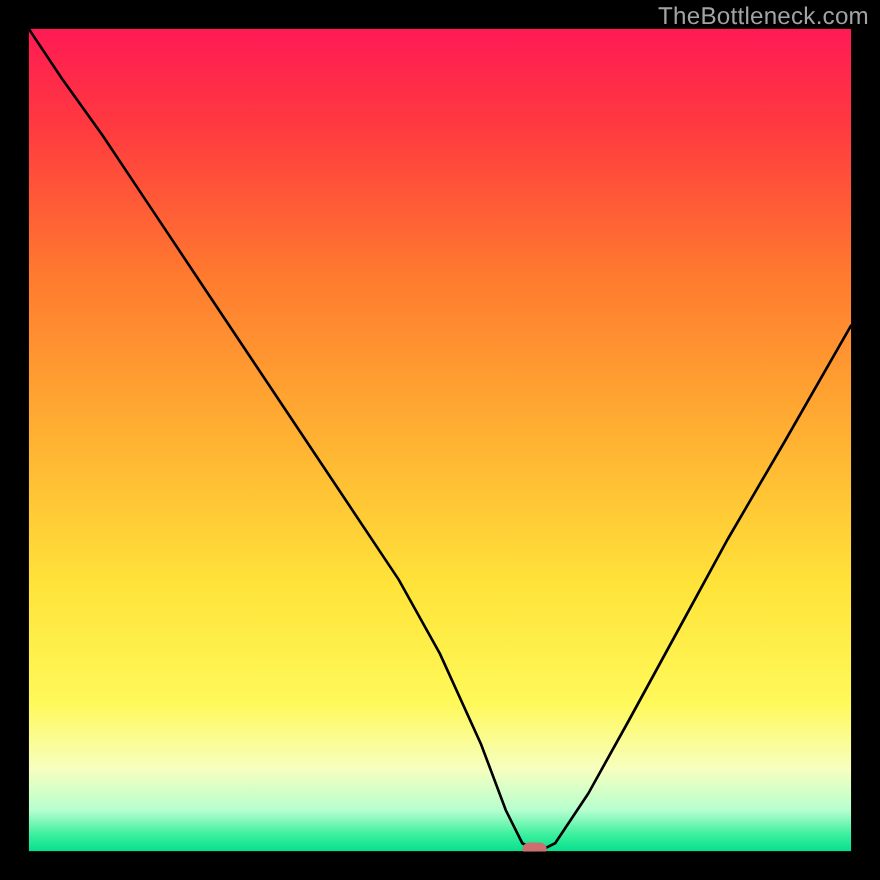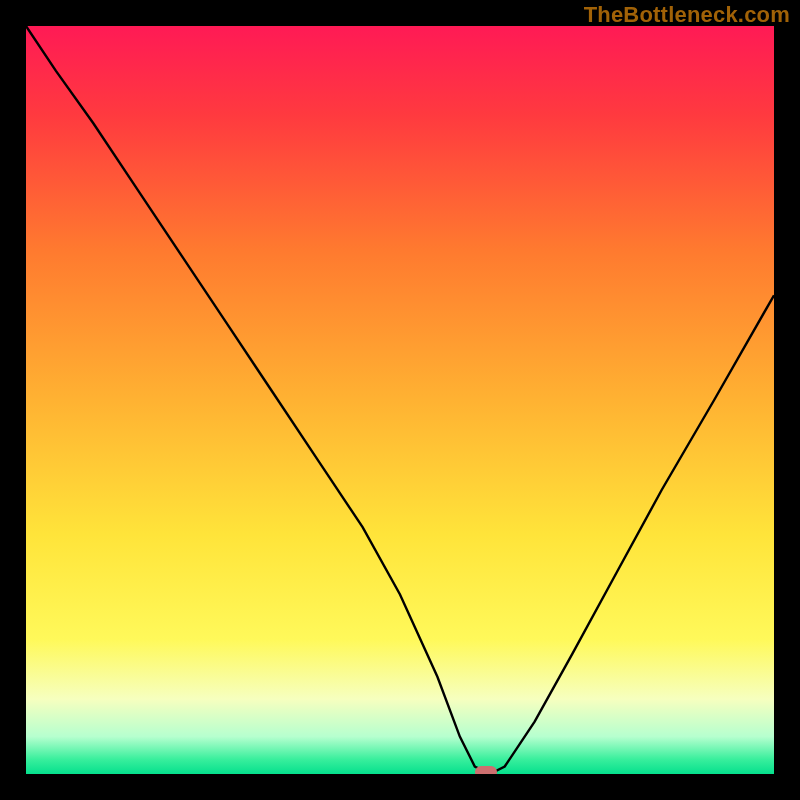"TheBottleneck.com" .watermark { color: #a16207 -> #a3a3a3; font-weight: 700 -> 400 }
